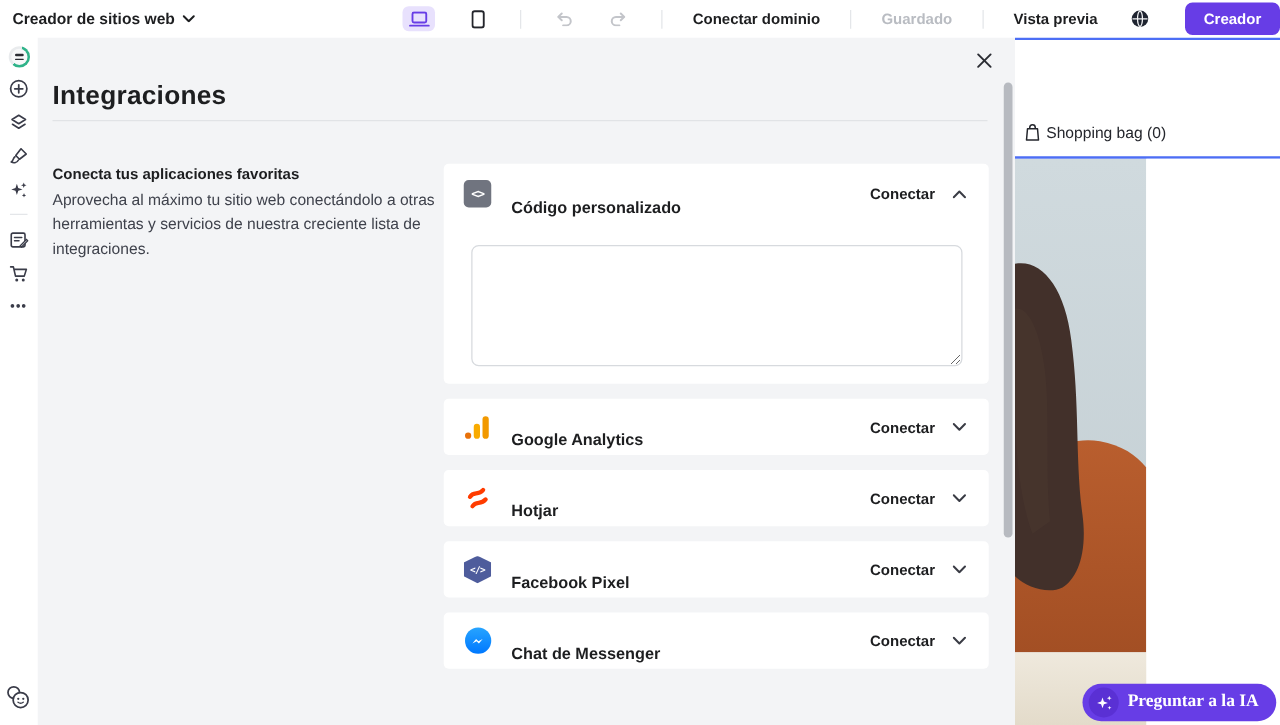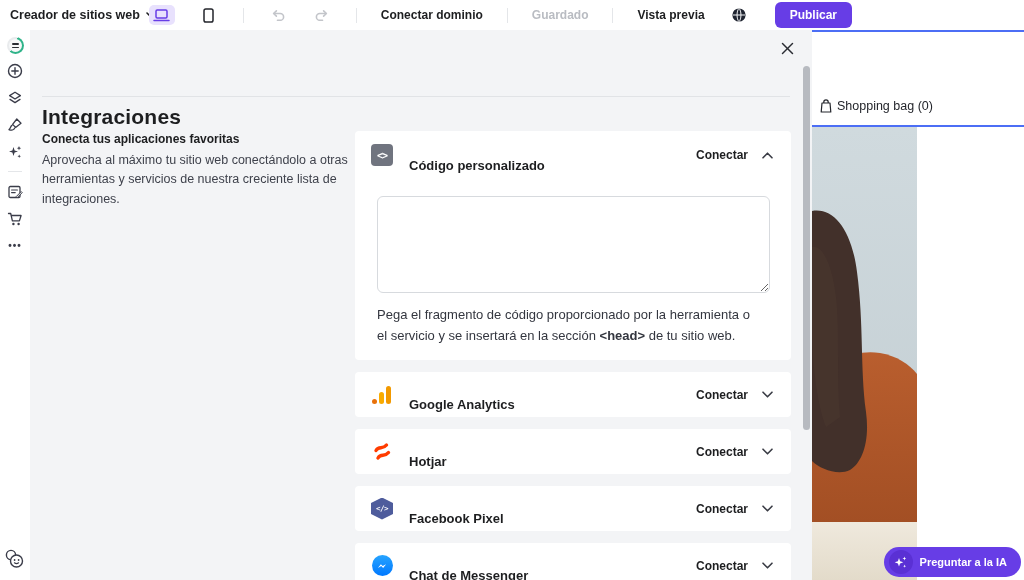"Creador de sitios web" .topbar { width: 852px -> 1024px }
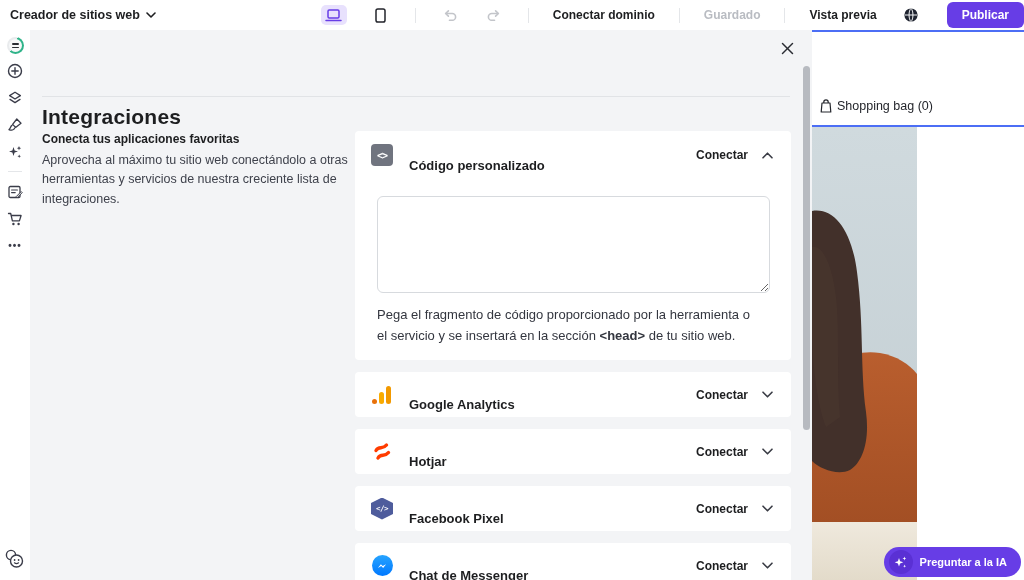"Publicar" button.publish-btn { text: Publicar -> Creador }
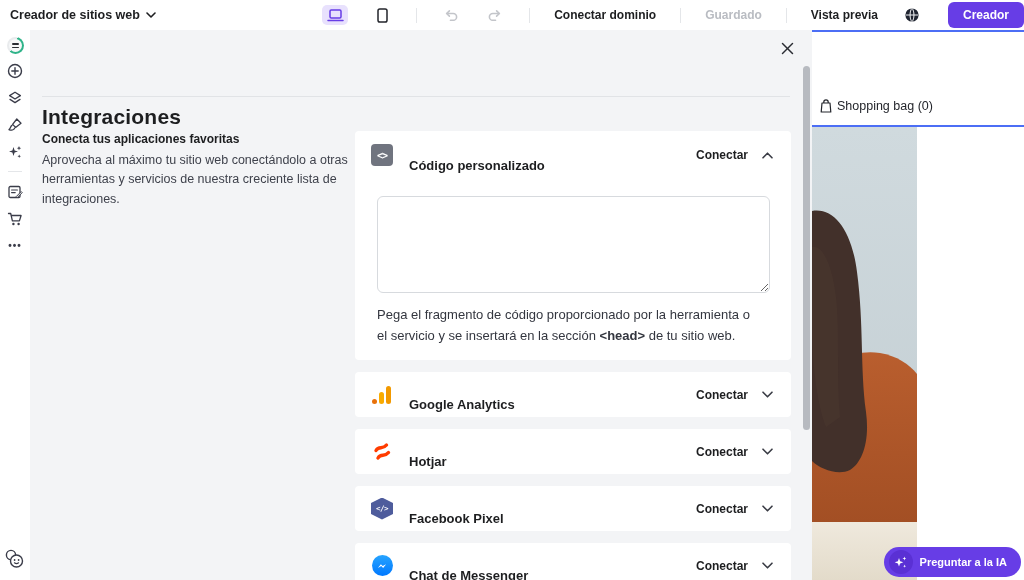"Integraciones" .panel-title { margin-top: 40px -> none }
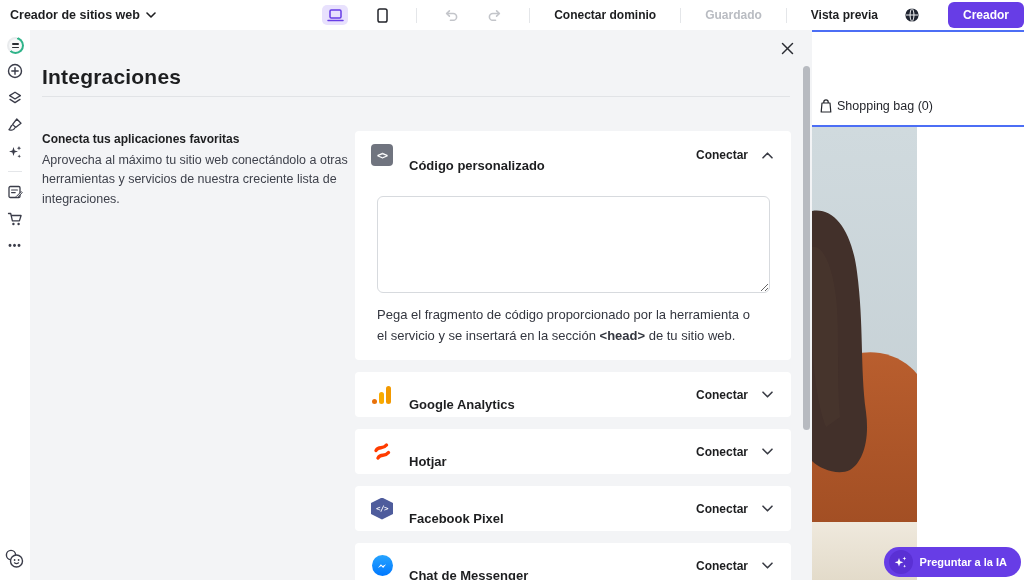"Pega el fragmento de código" p.cc-help { html: <p><span>Pega el fragmento de código proporcionado por la herramienta o el servicio y se insertará en la sección </span><b>&lt;head&gt;</b><span> de tu sitio web.</span></p> -> none }
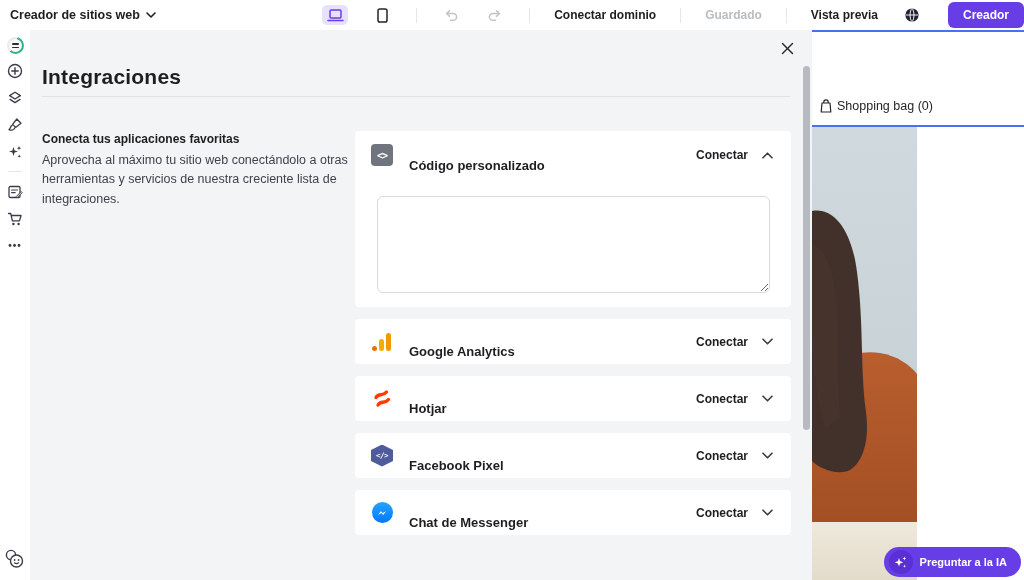"Preguntar a la IA" .ai-label { font-family: Liberation Sans, sans-serif -> Liberation Serif, serif; font-size: 11px -> 14px }
